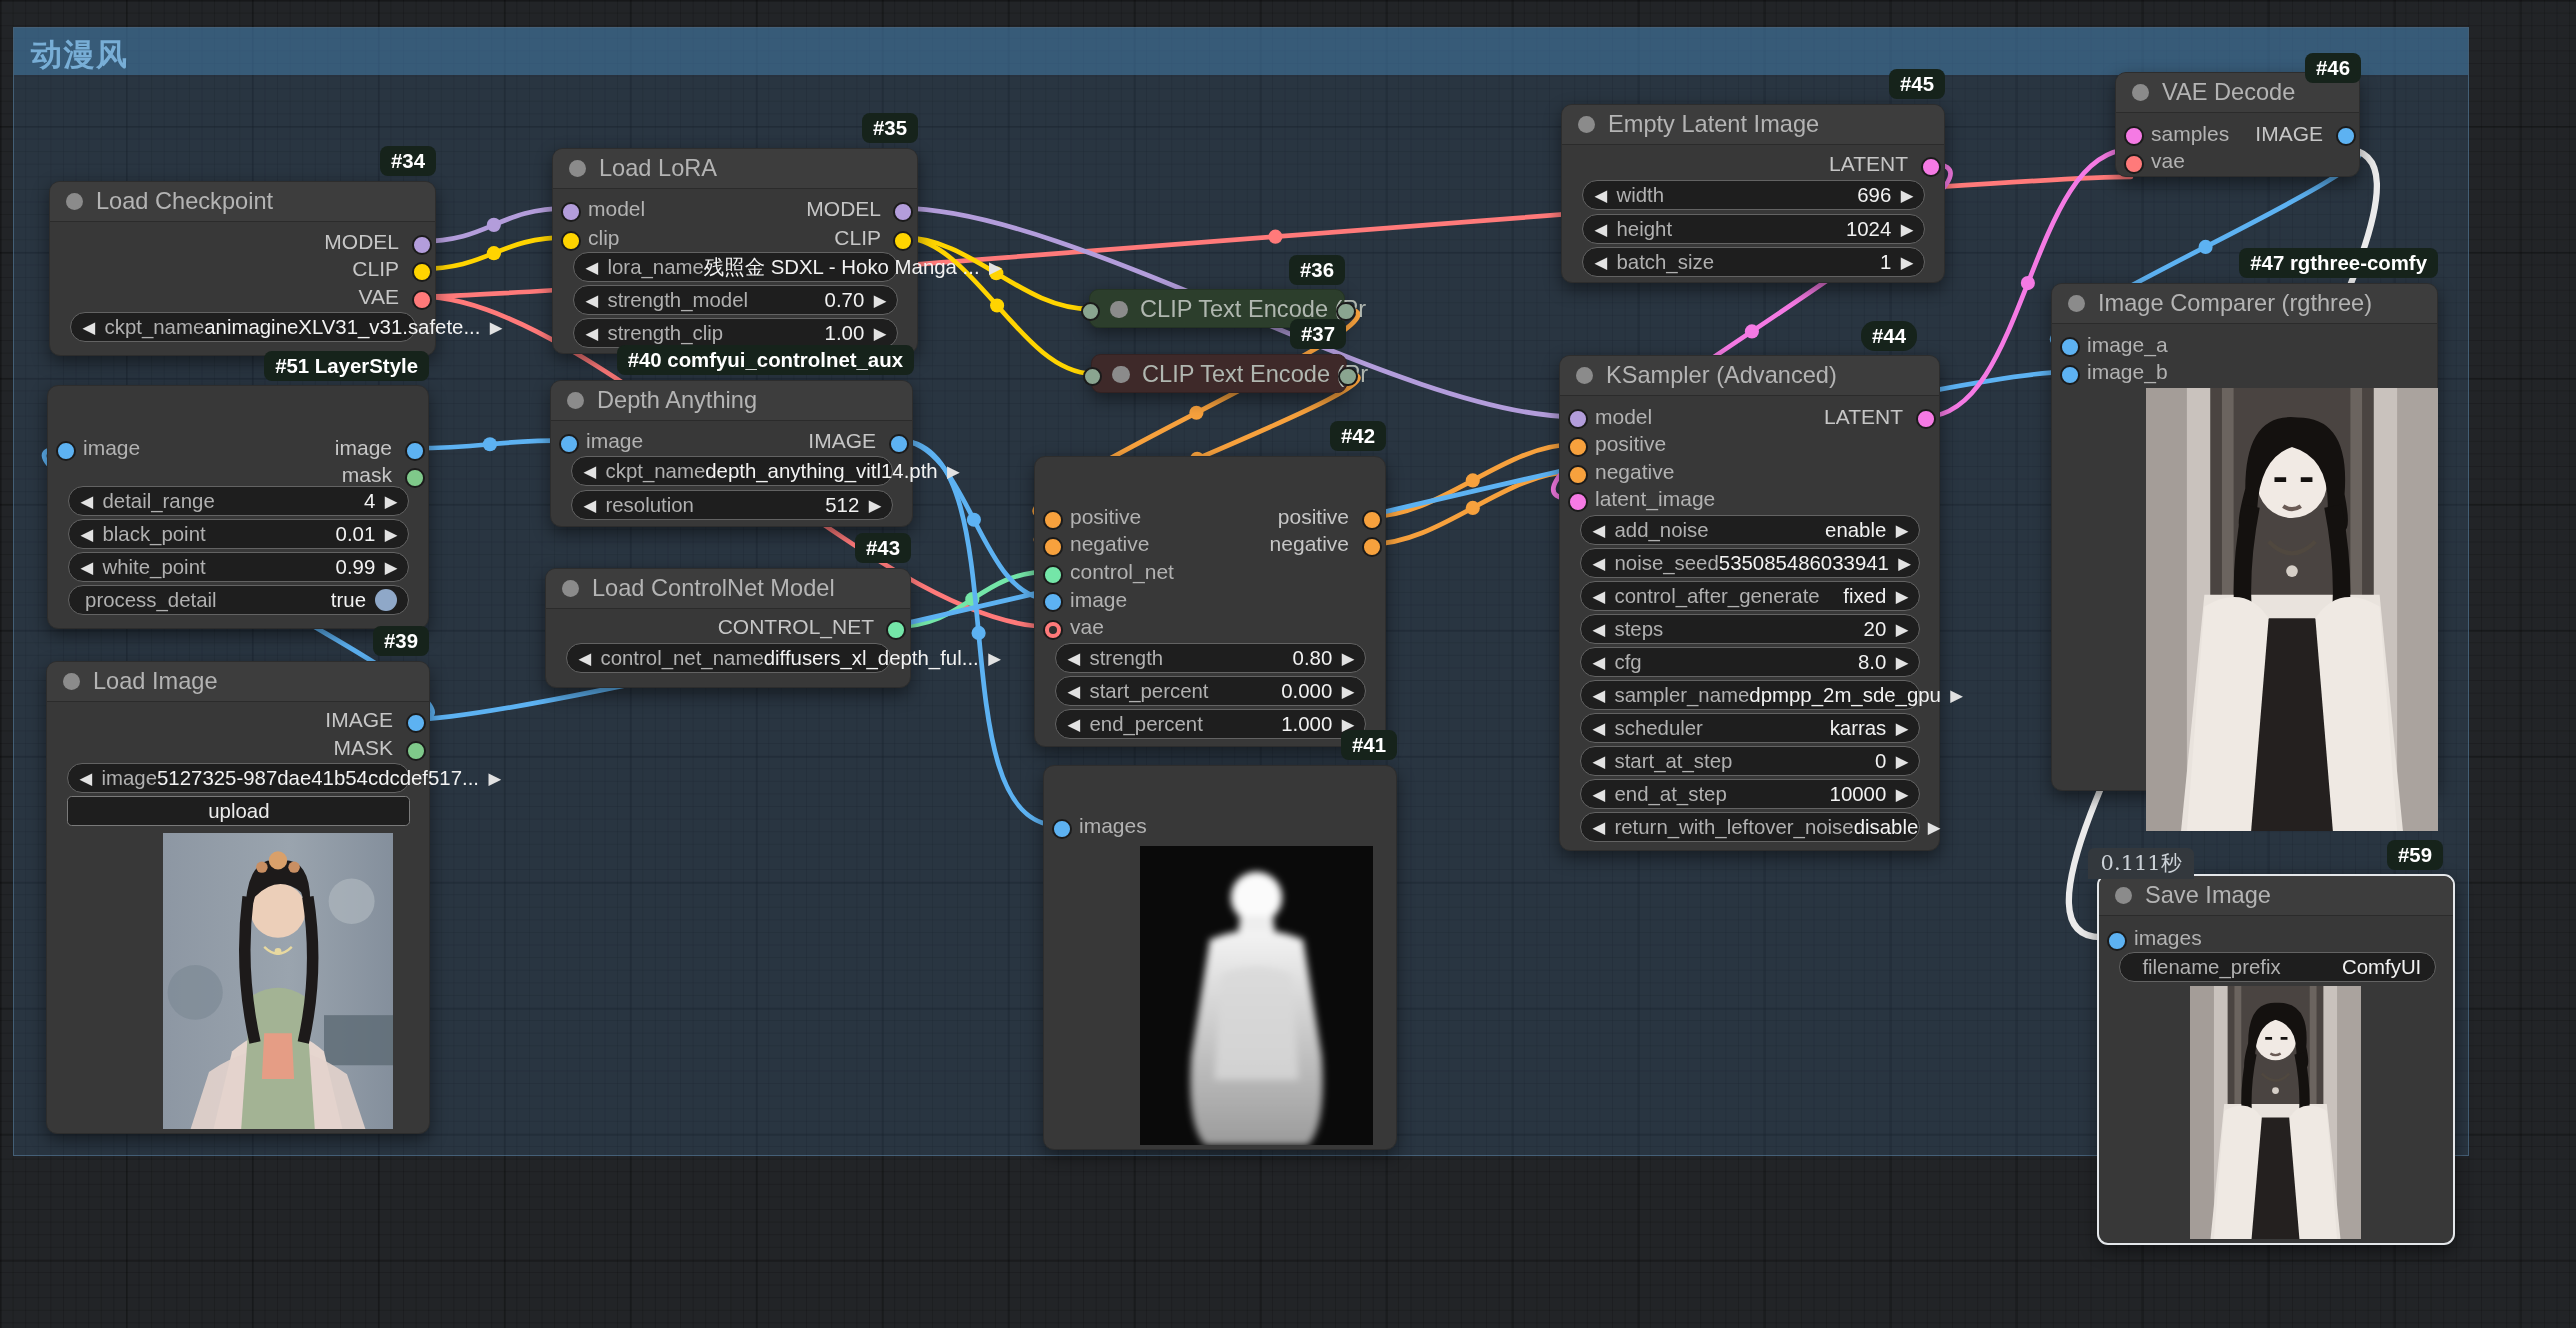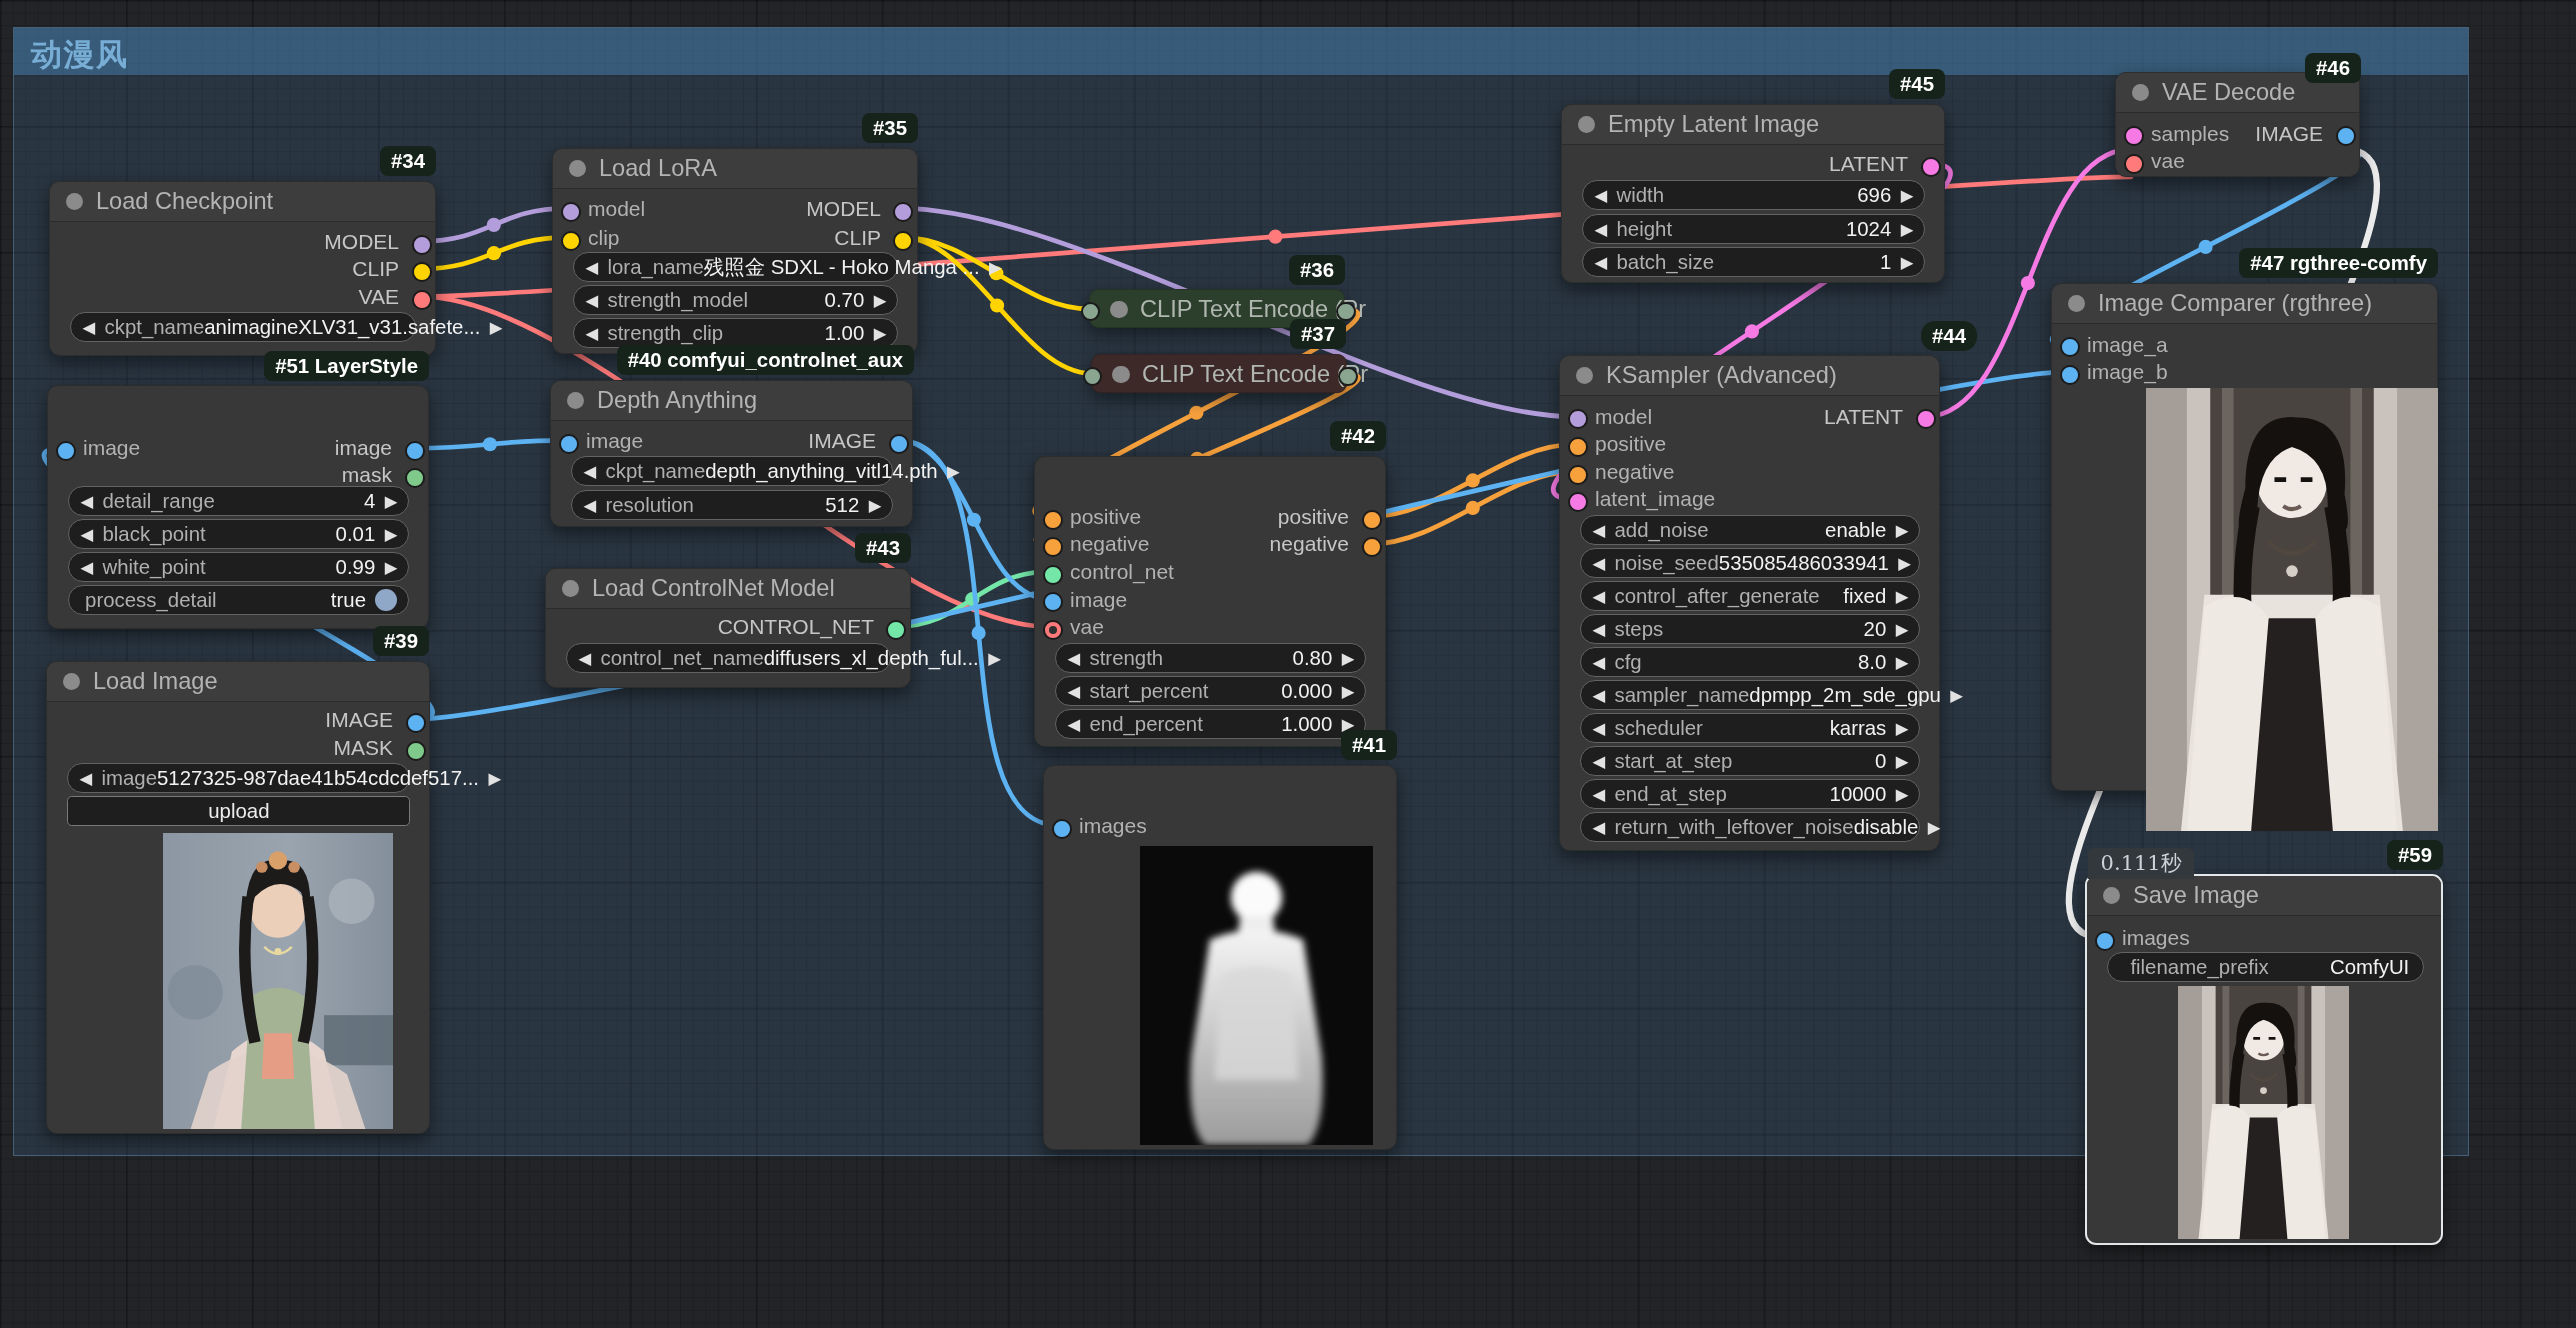"#44" div.badge { right: 599px -> 659px }
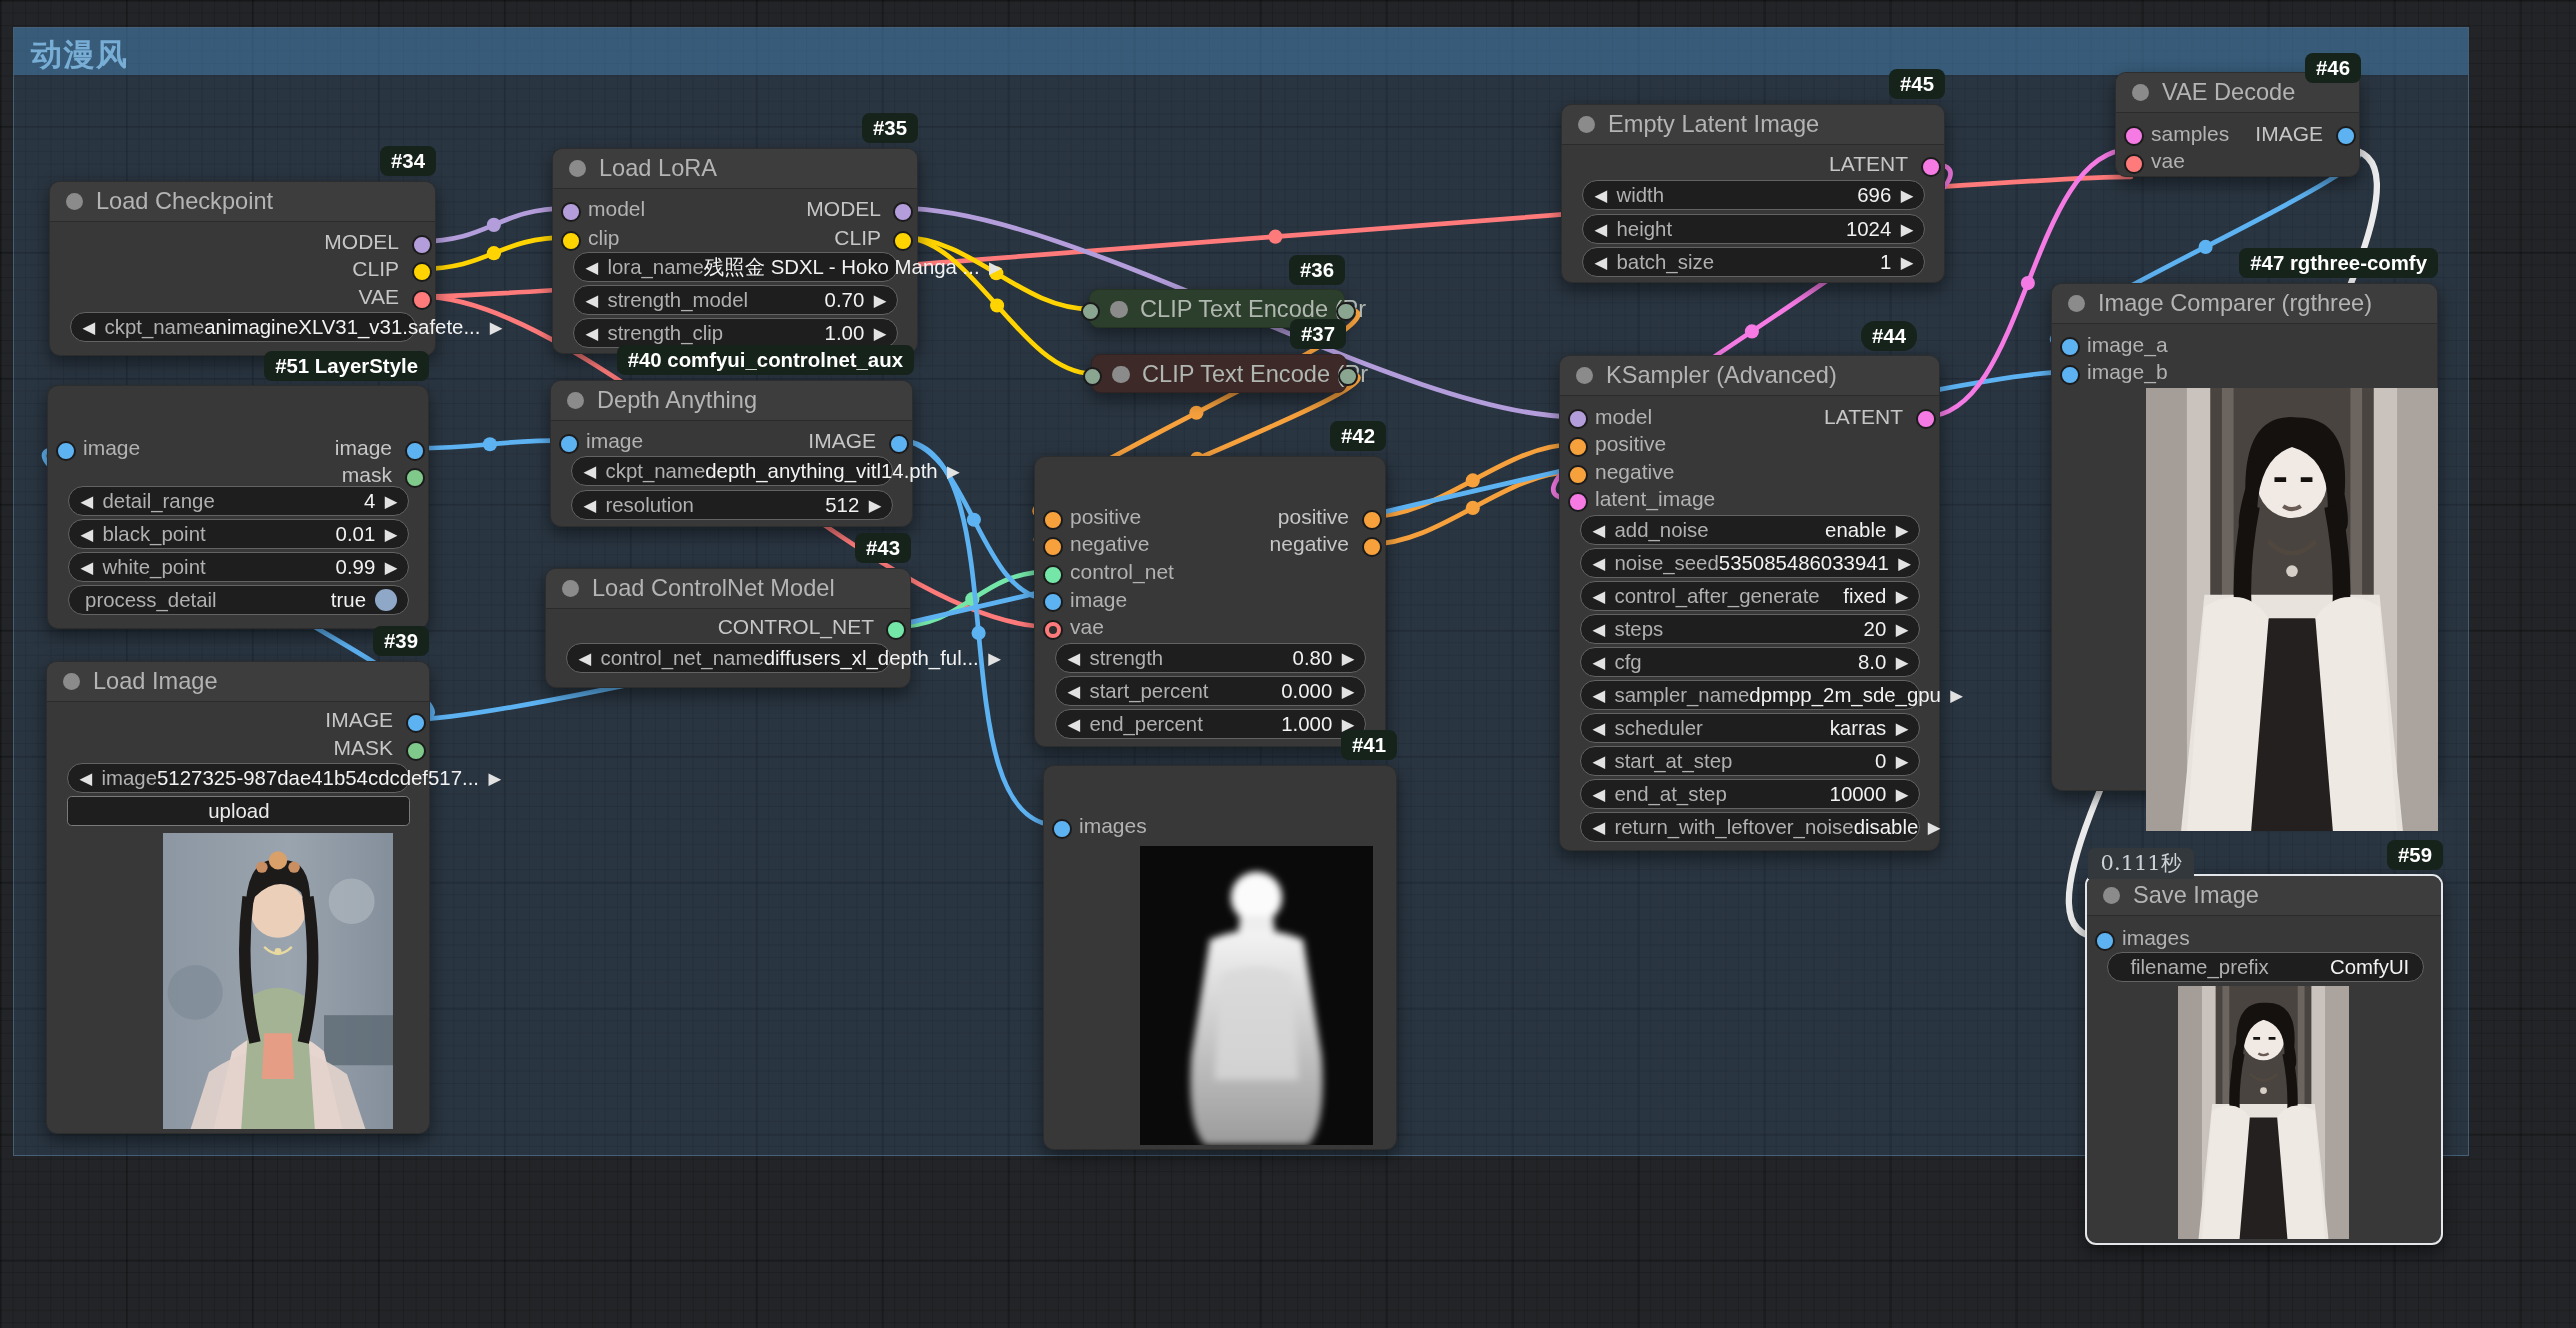"Save Image" .node.selected { margin-left: none -> 12px }
